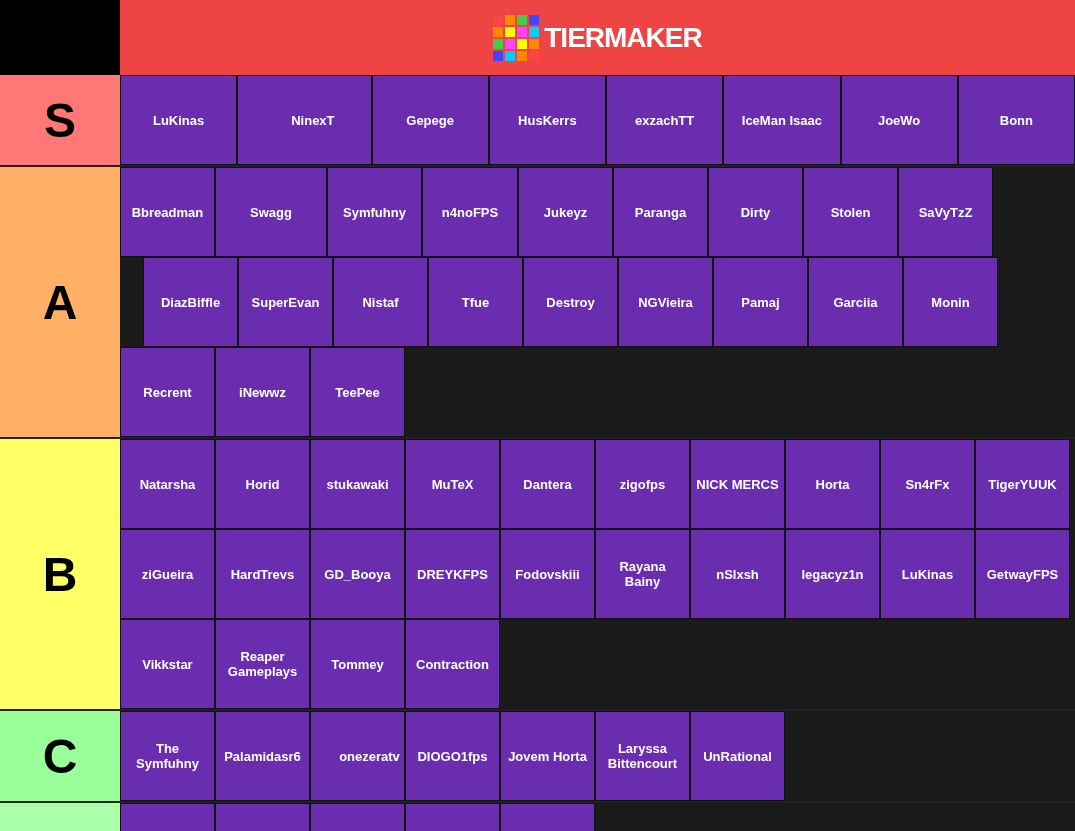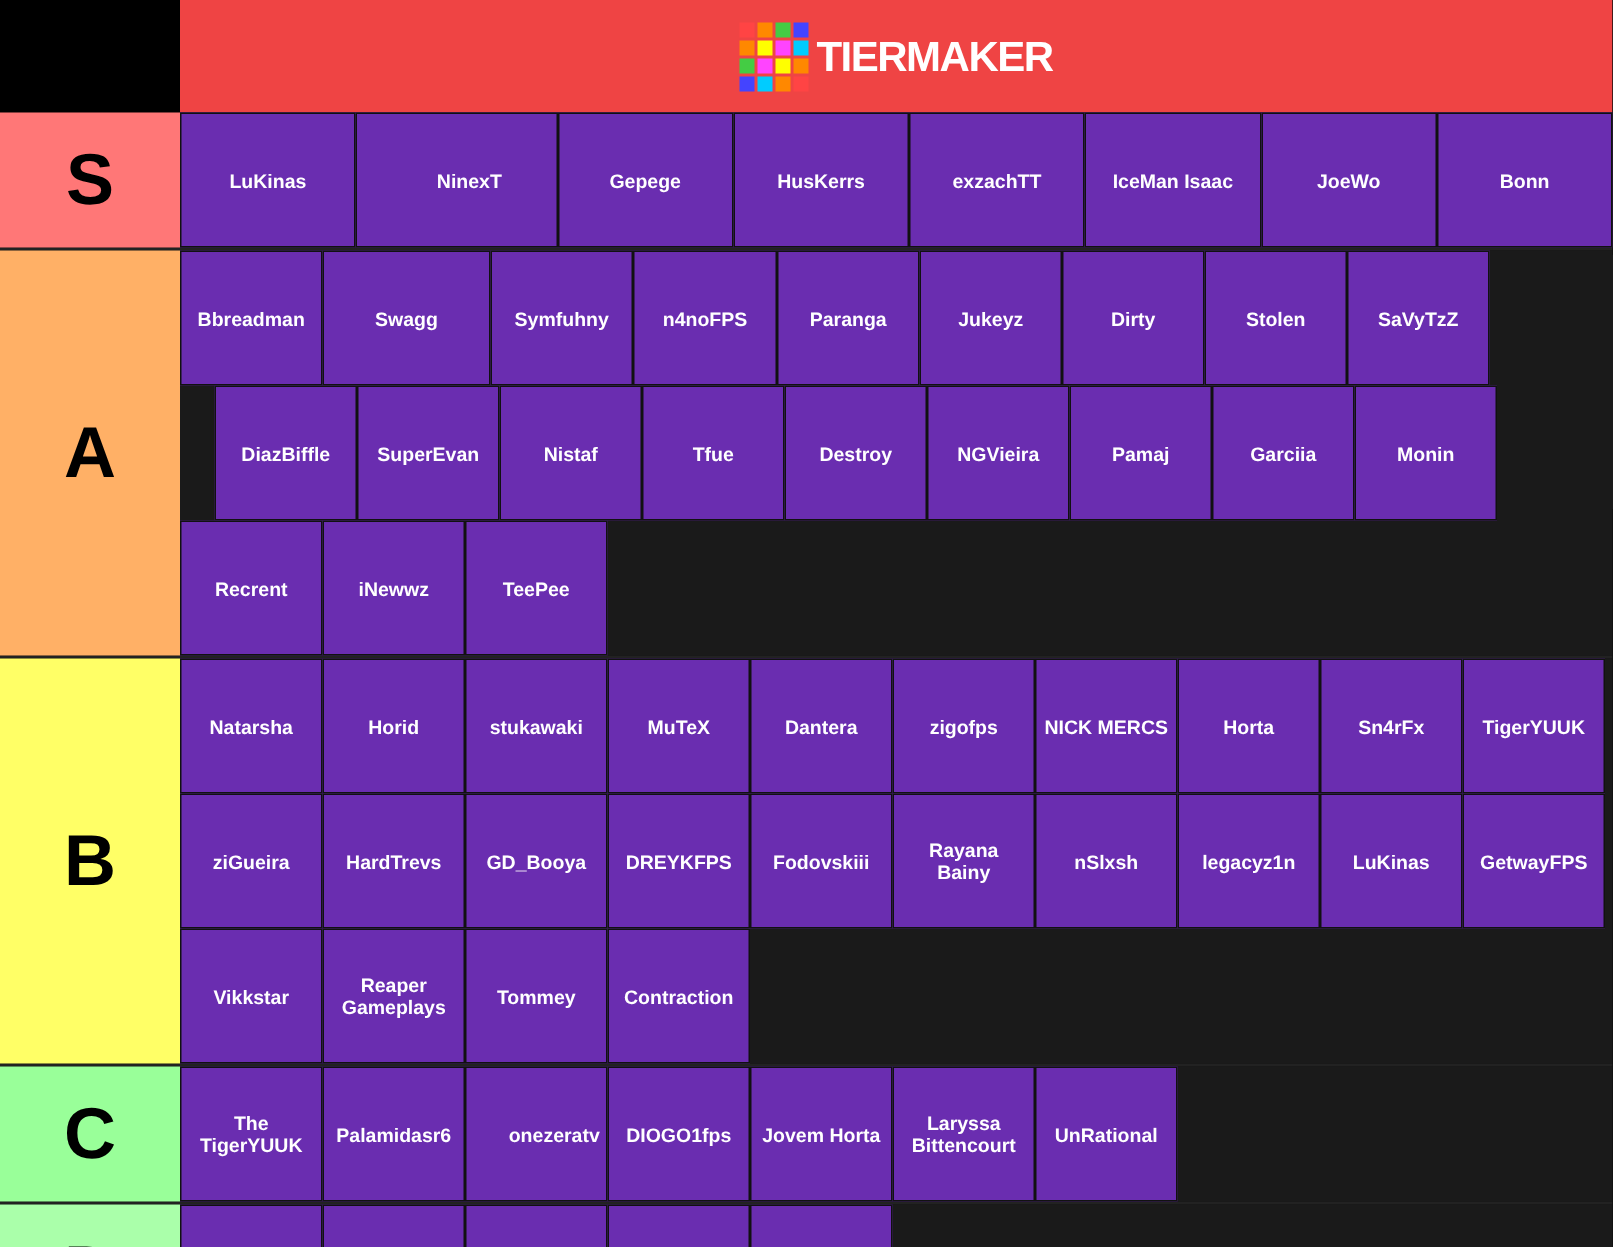"Paranga" div.cell { order: before "Jukeyz" -> after "Jukeyz" }
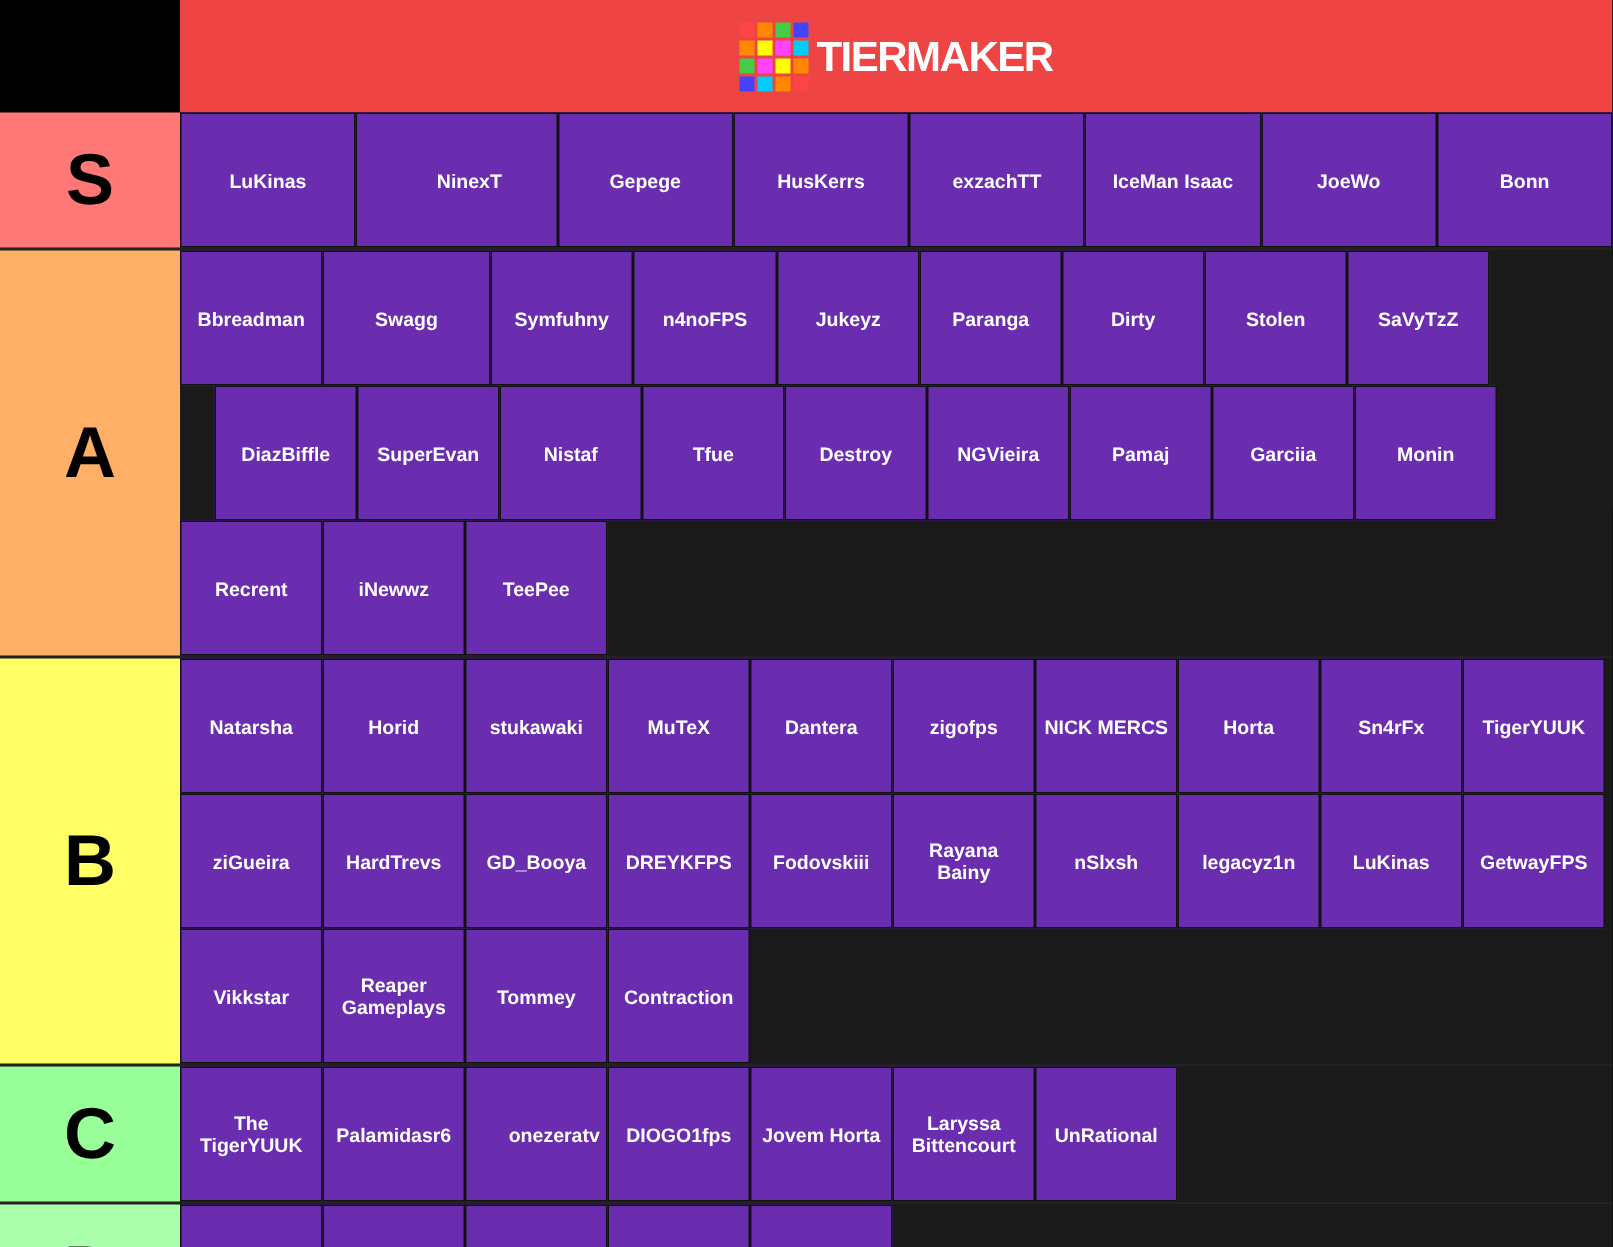"The TigerYUUK" div.cell { text: TigerYUUK -> Symfuhny }
